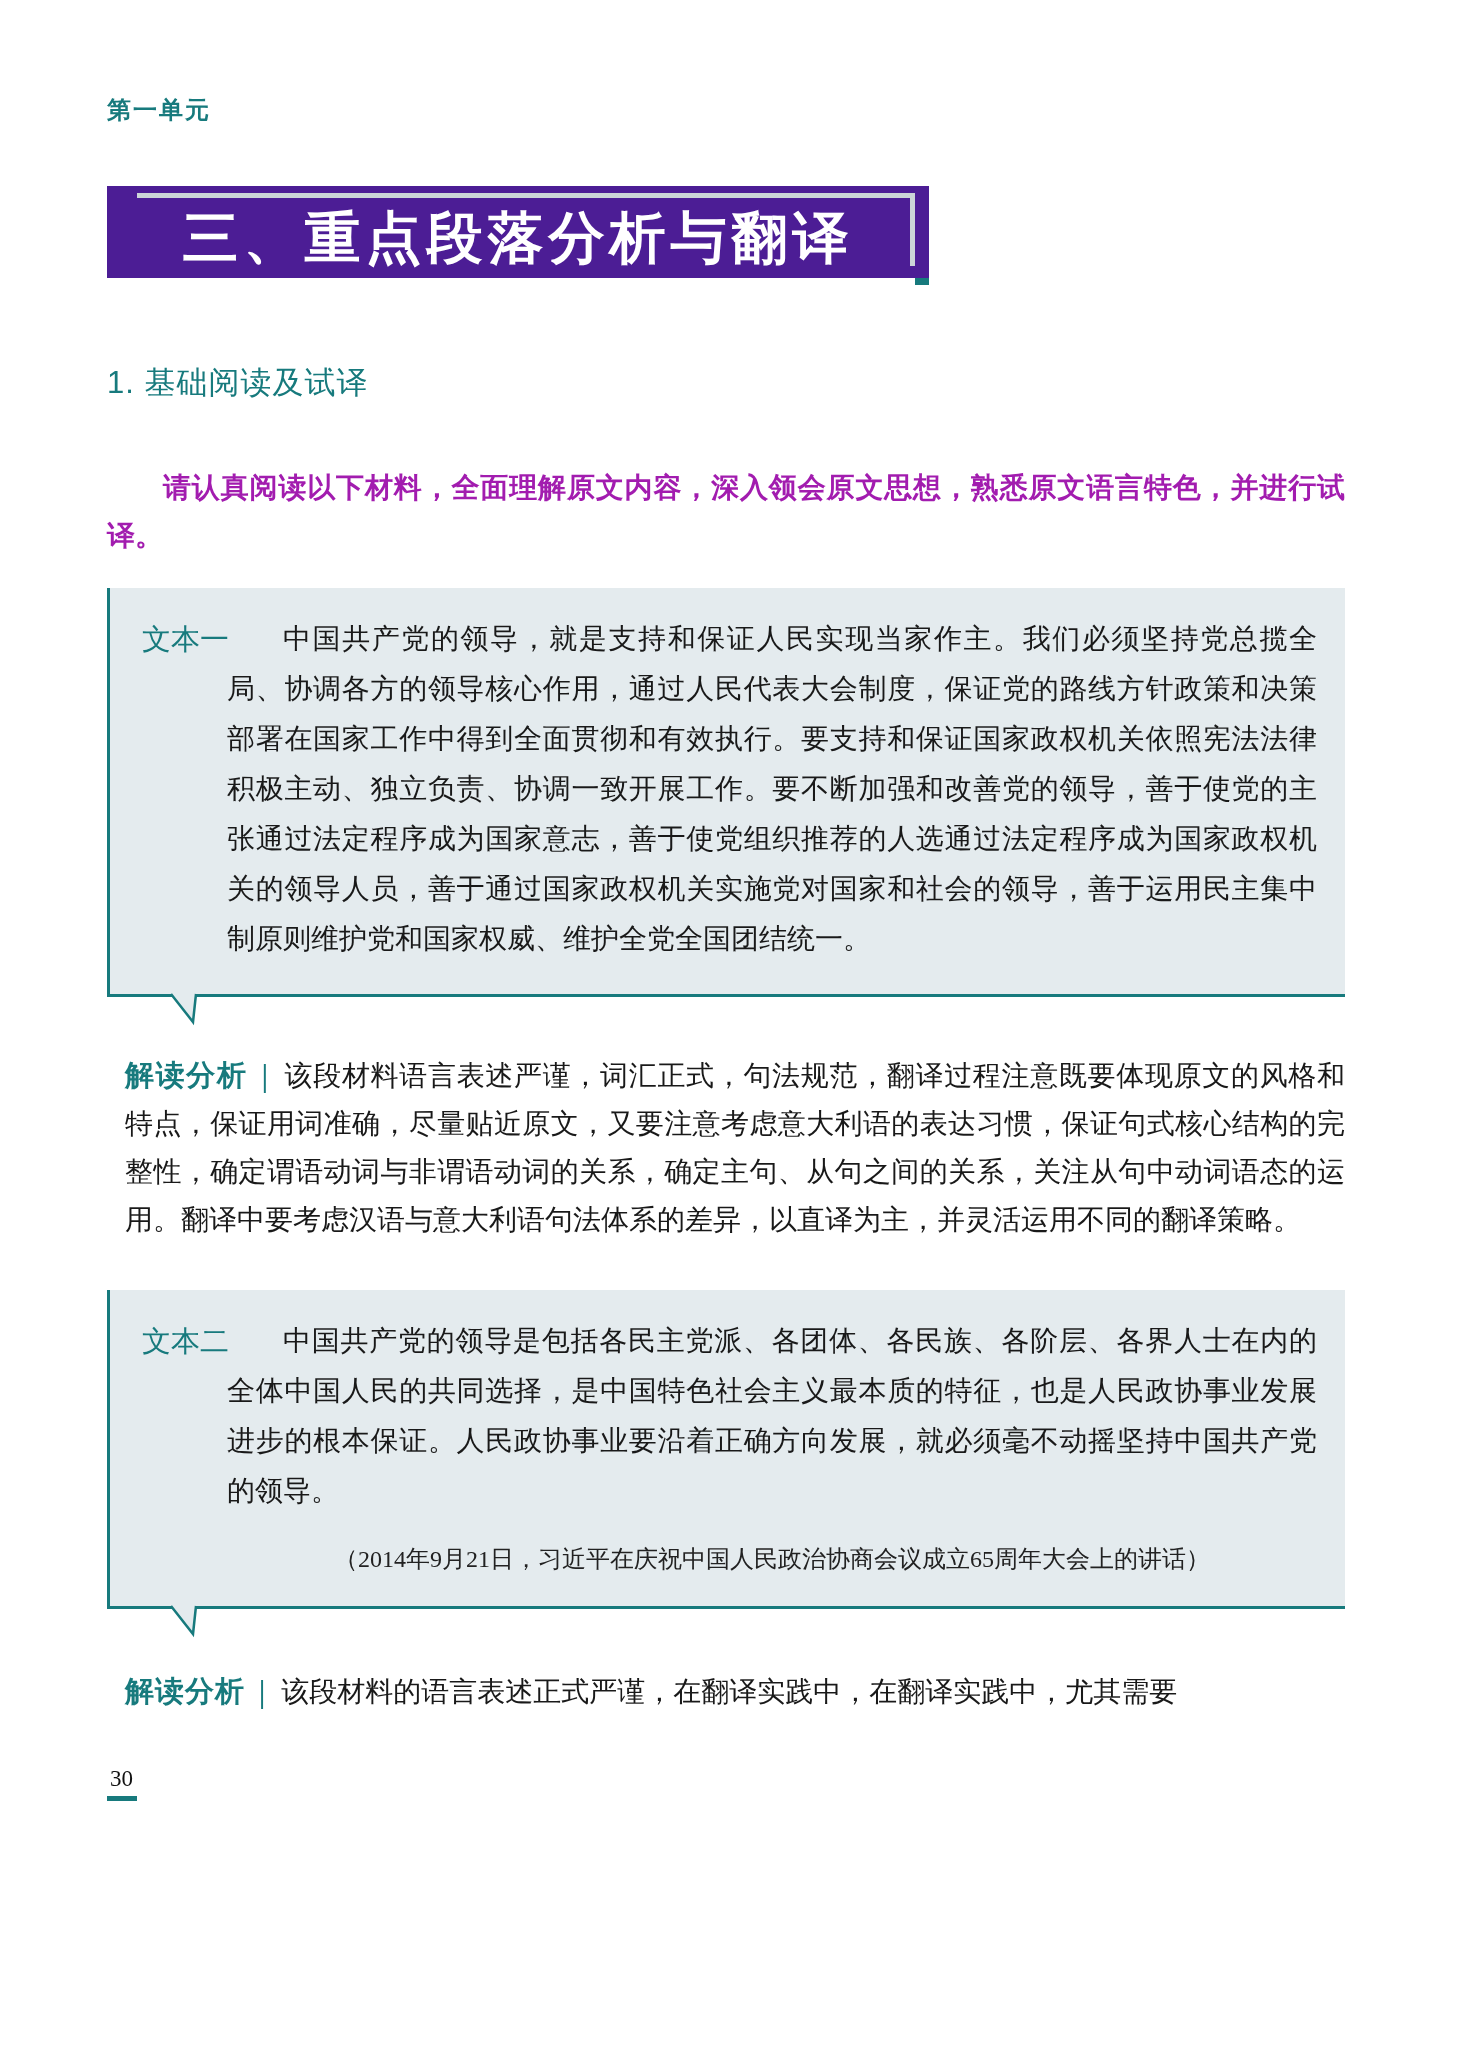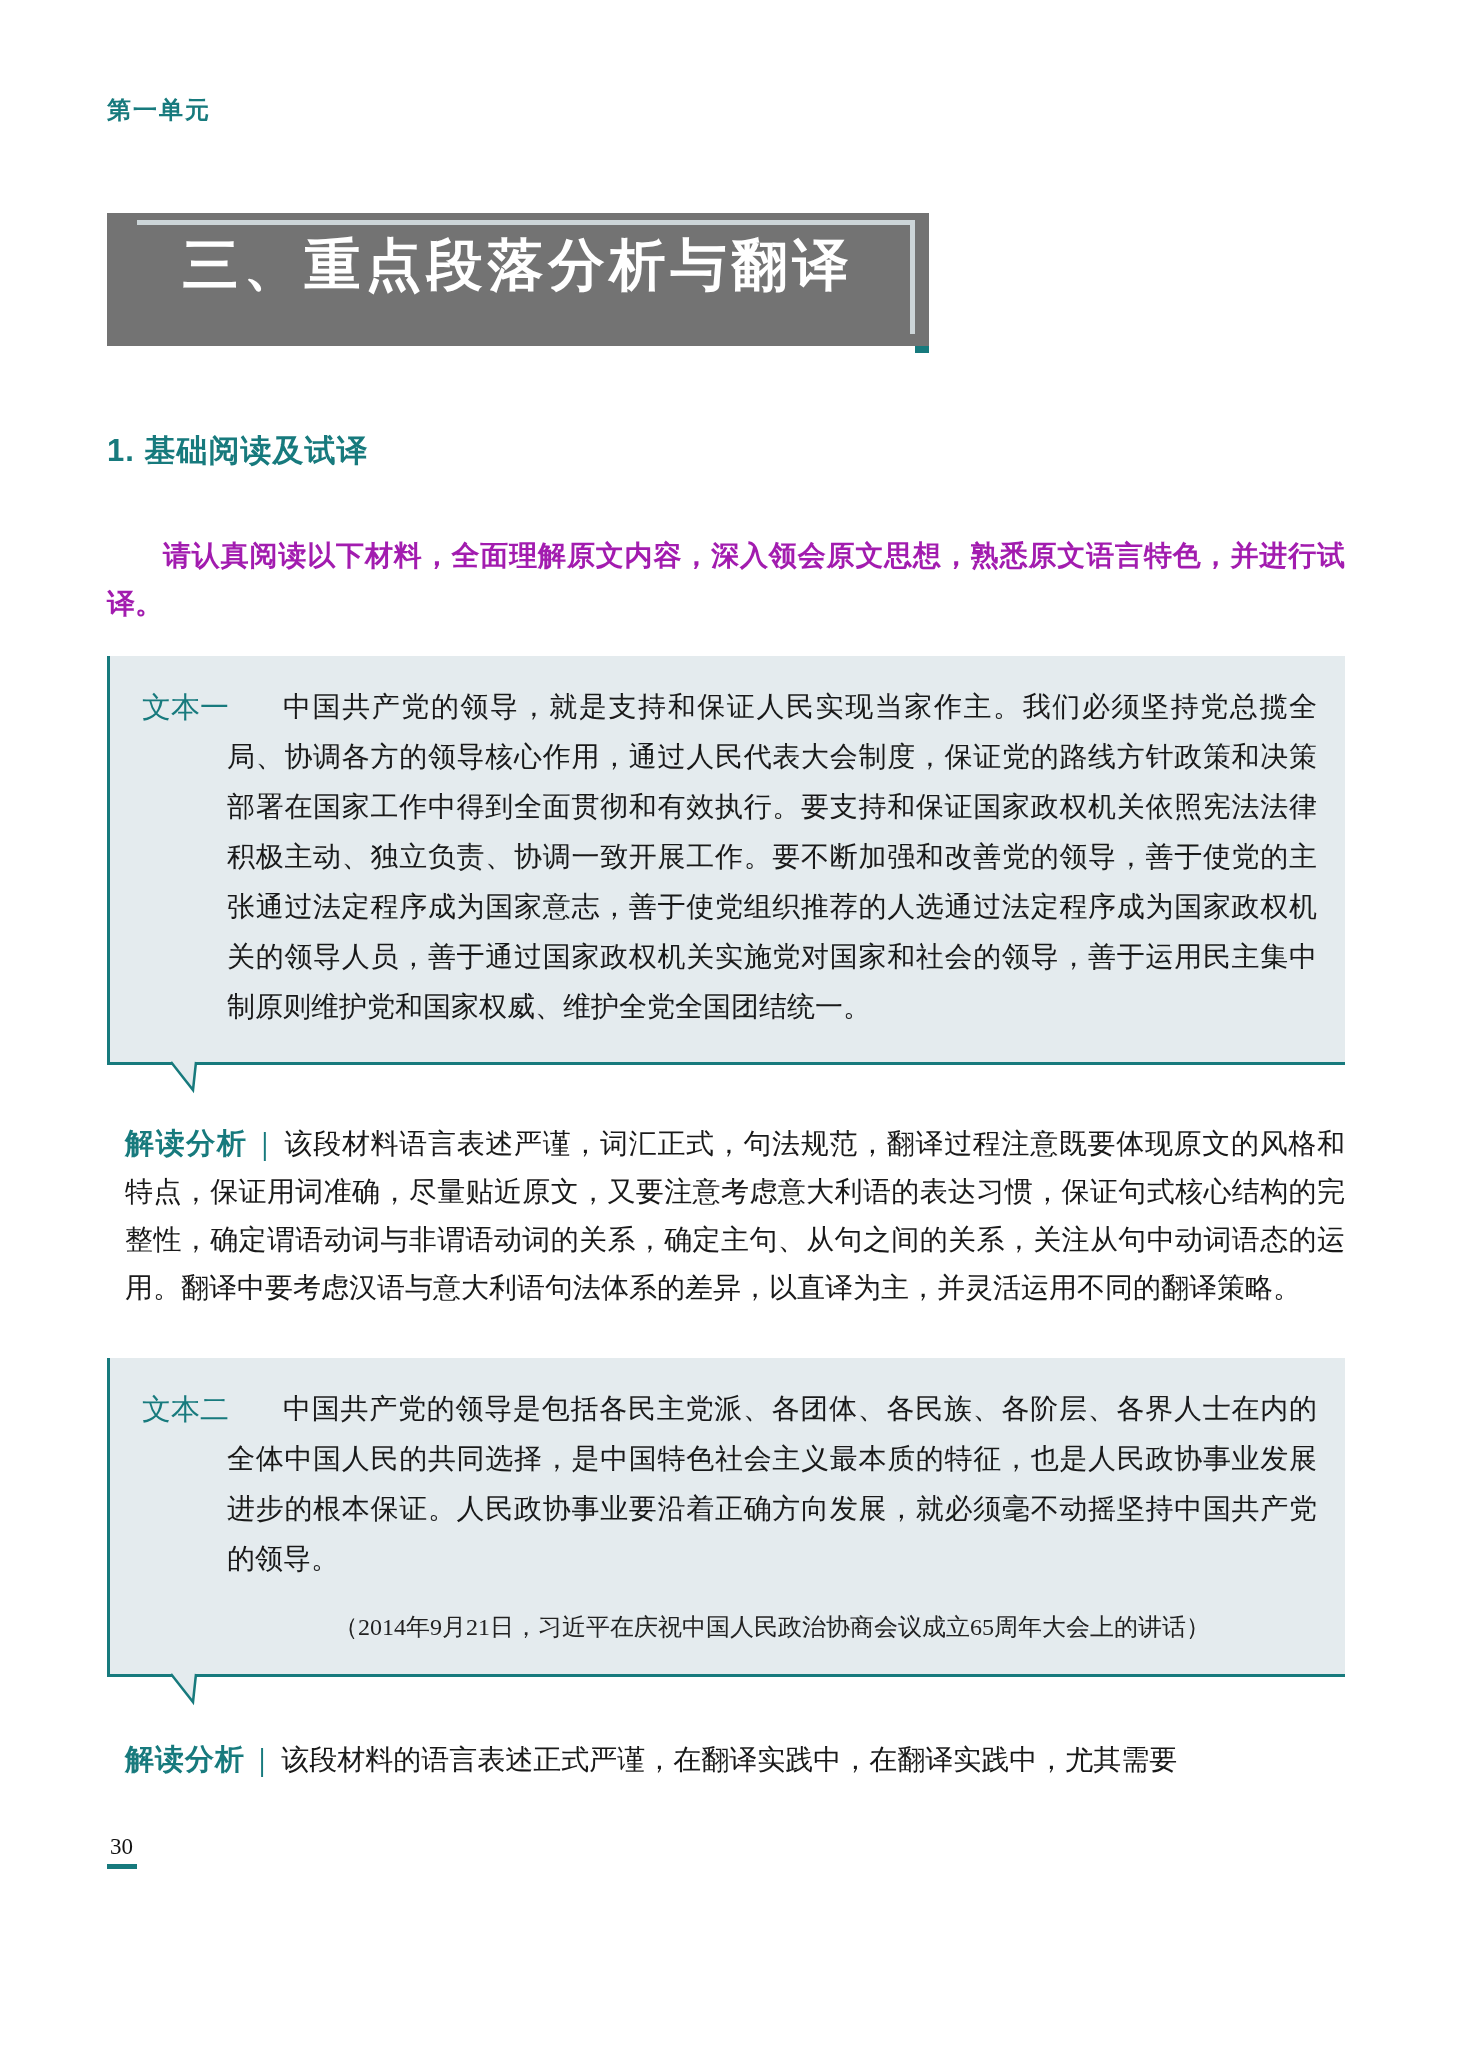"三、重点段落分析与翻译" .banner { background: #737373 -> #4c1d95; height: 133px -> 92px; margin-top: 89px -> 62px }
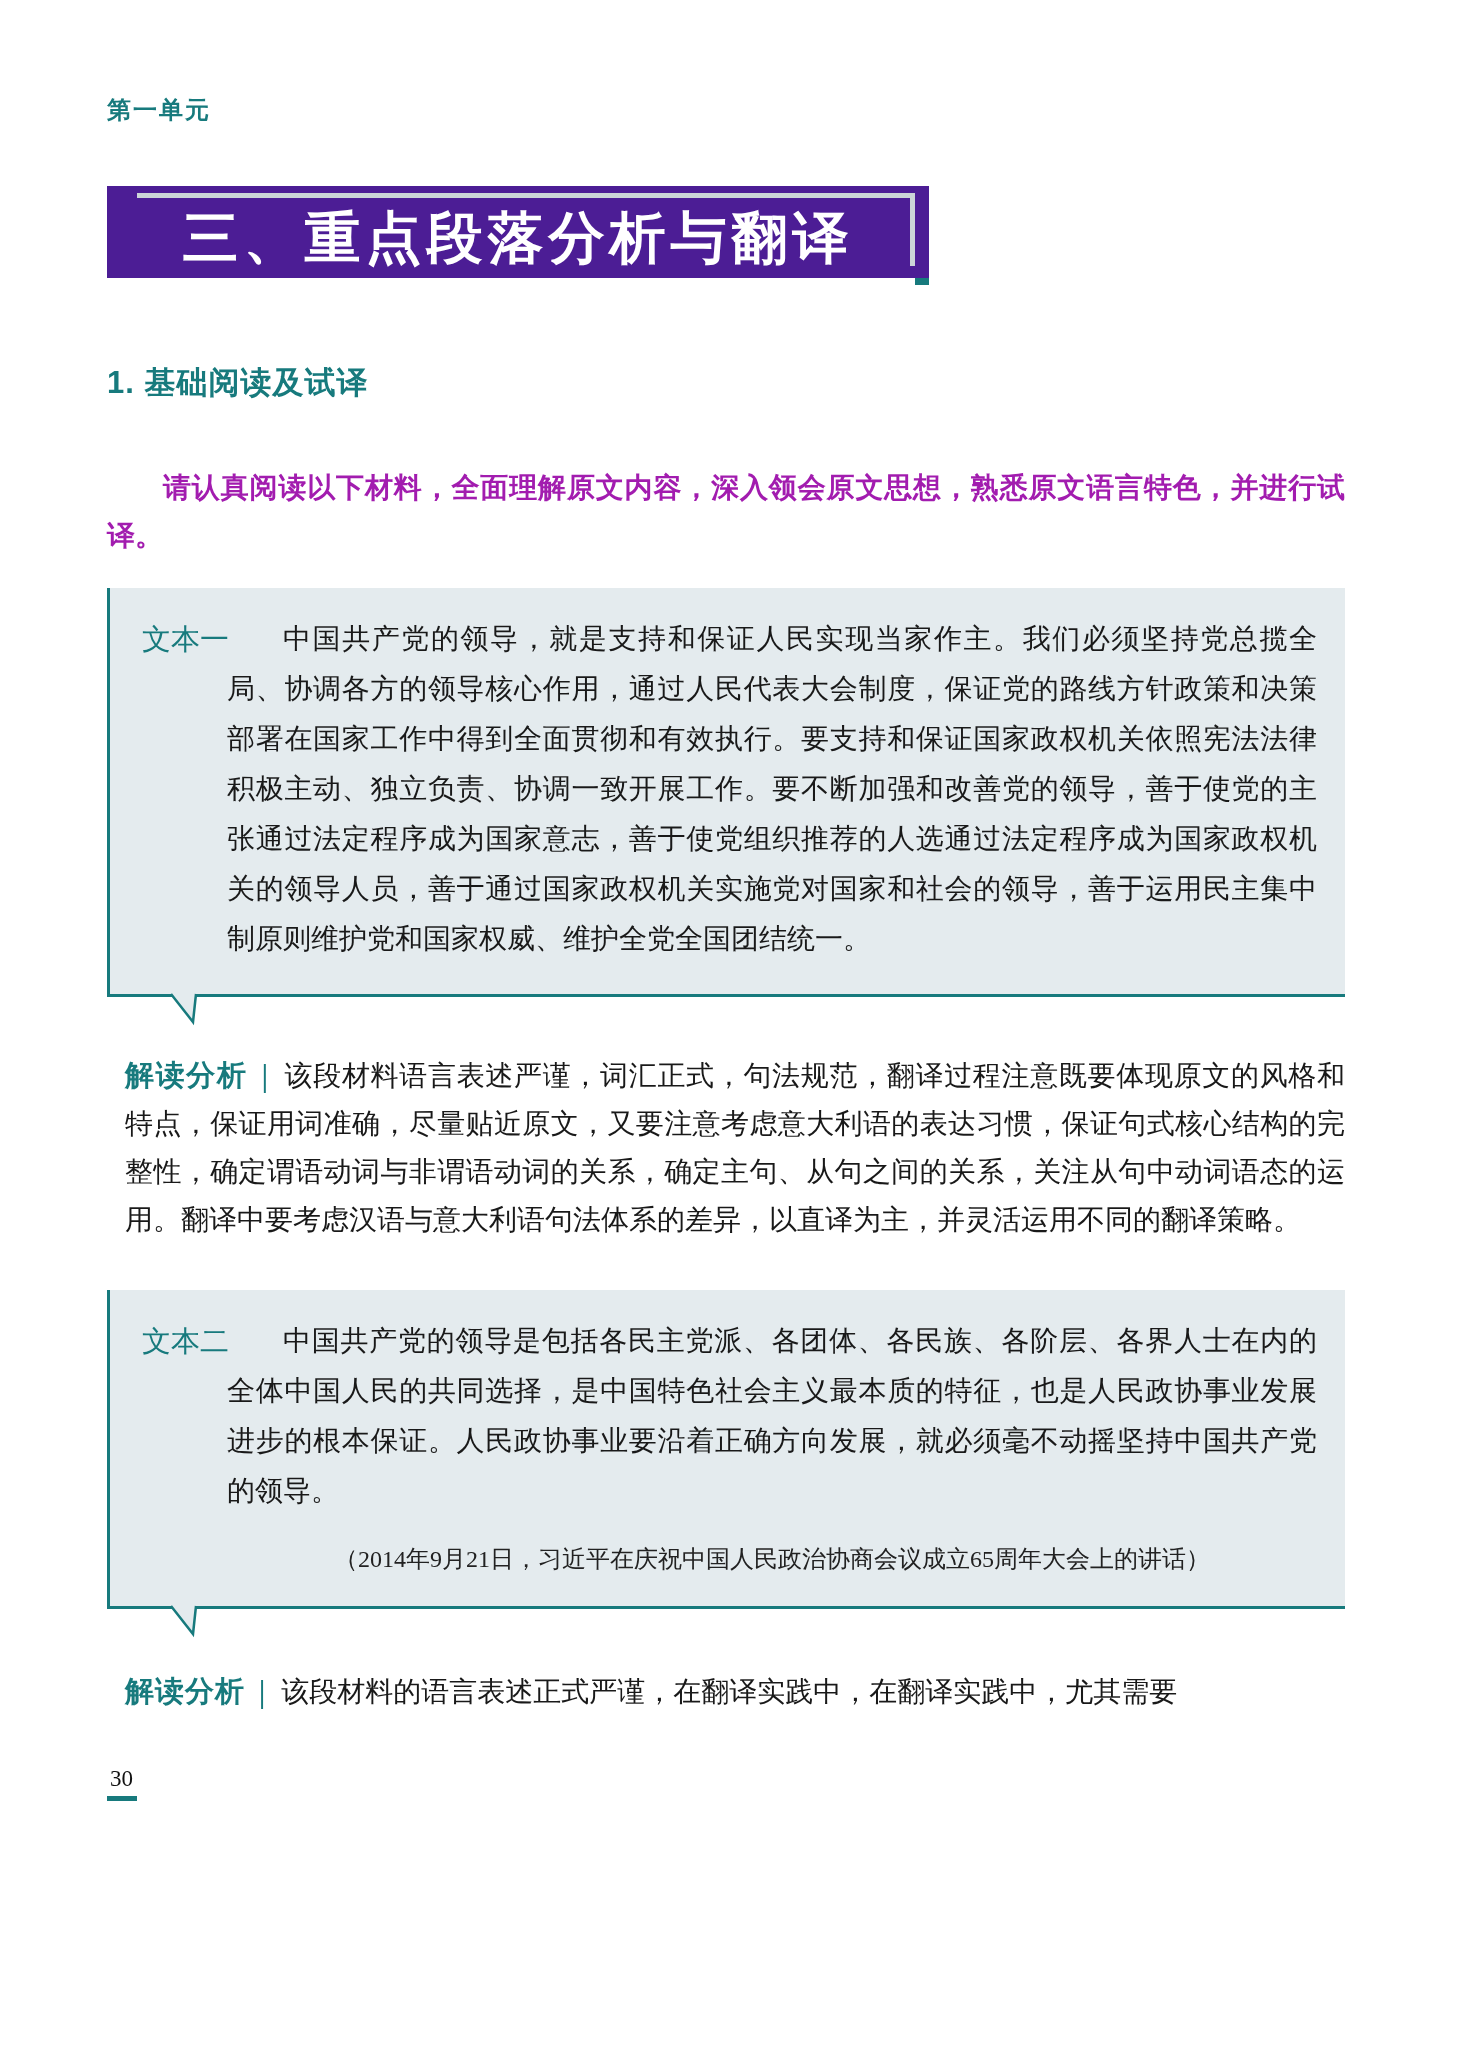"1. 基础阅读及试译" .sub-heading { font-weight: bold -> normal }
